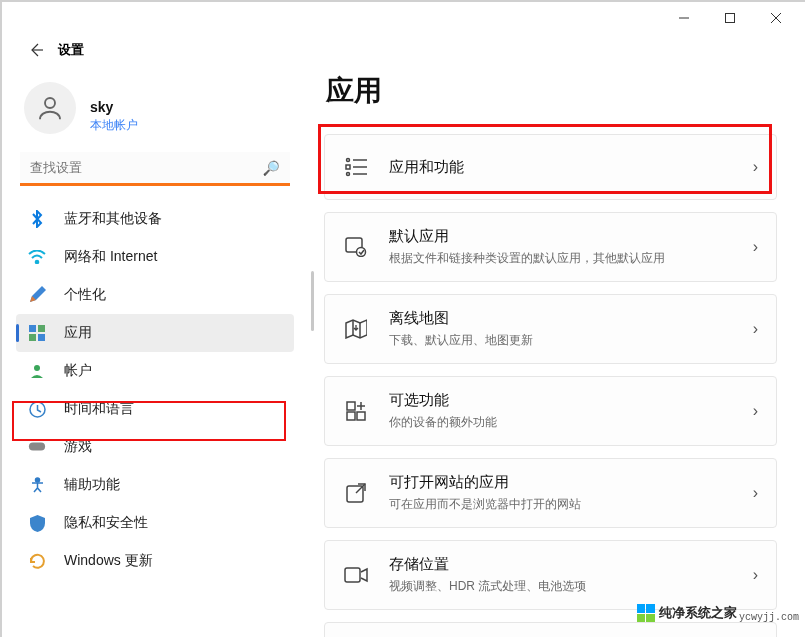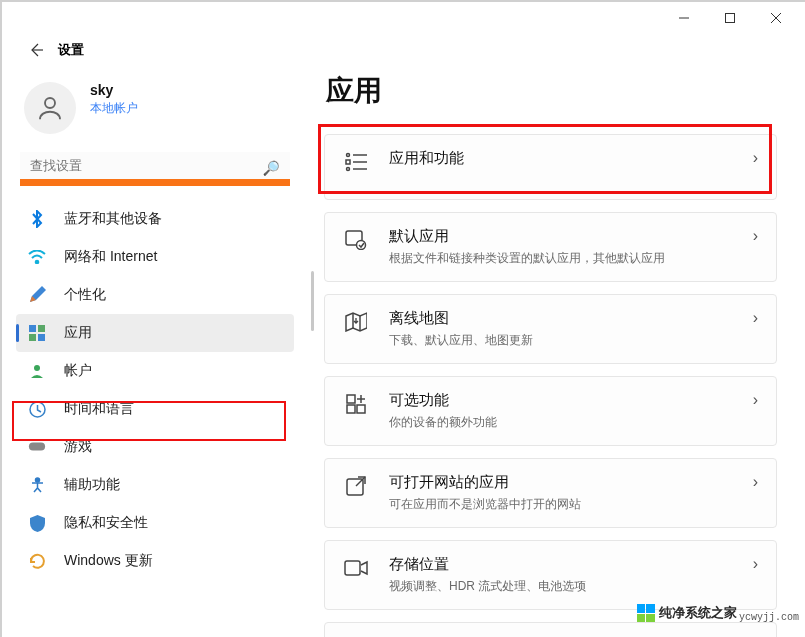"sky" .account-row { align-items: flex-start -> flex-end }
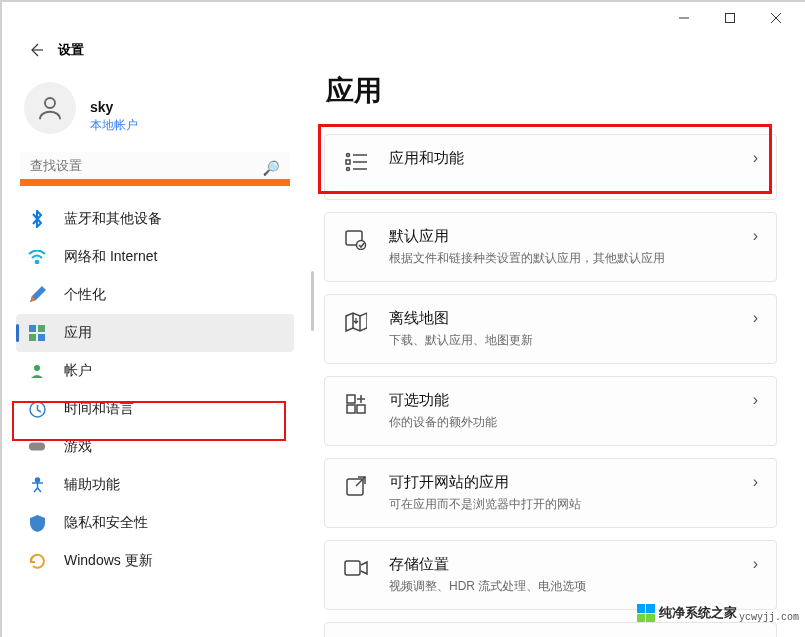"查找设置" .search-input { border-bottom: 7px solid #f97316 -> 3px solid #f97316 }
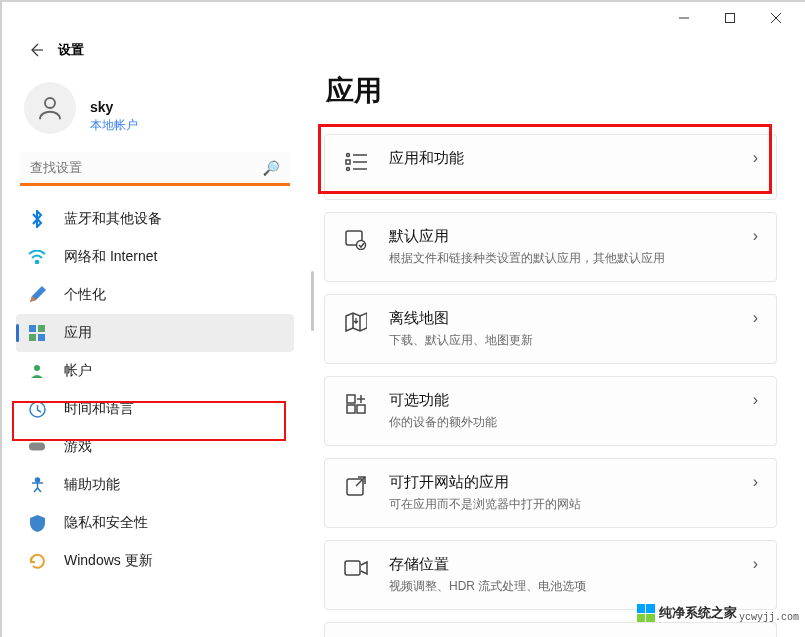"应用和功能" .card { align-items: none -> center }
